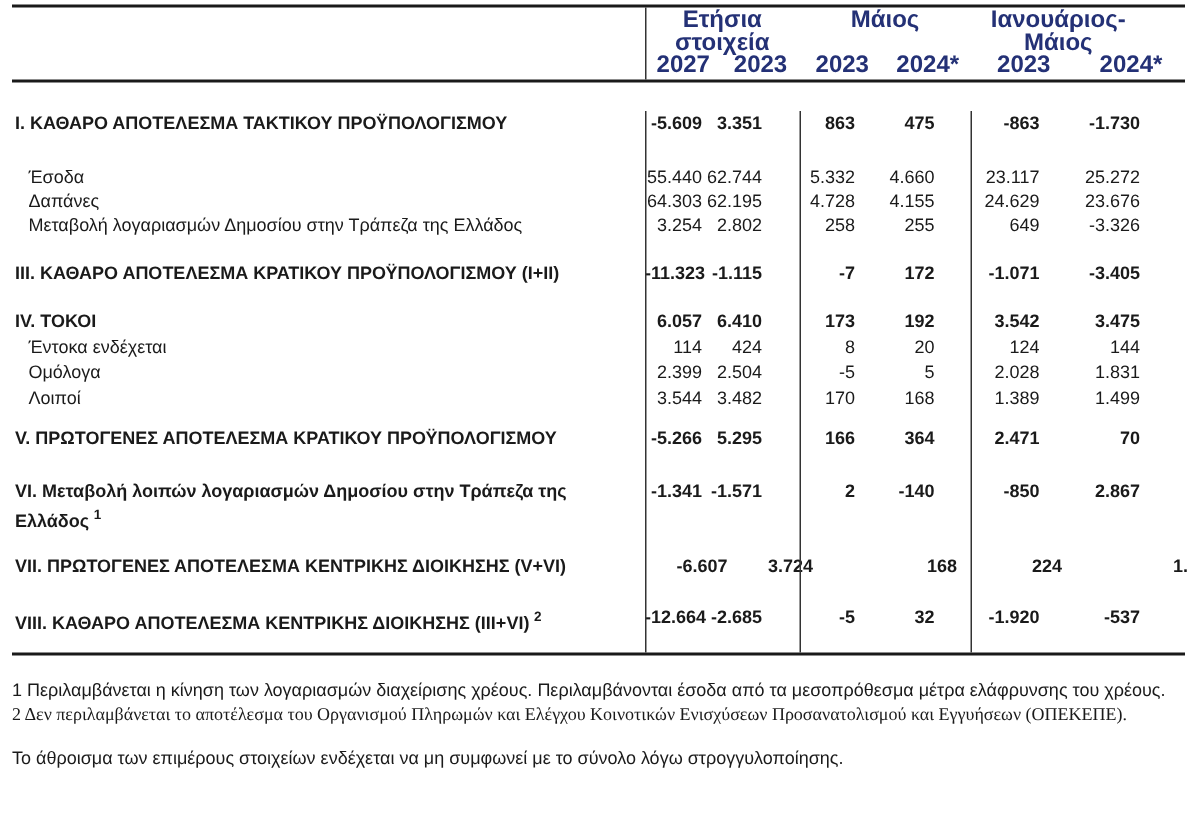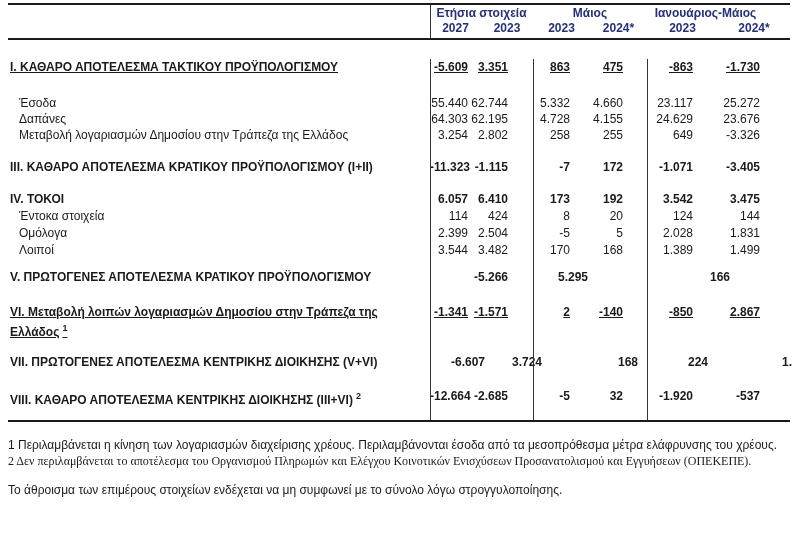"Ετήσια στοιχεία" .hgroup,.hyear { font-size: 12px -> 16px }
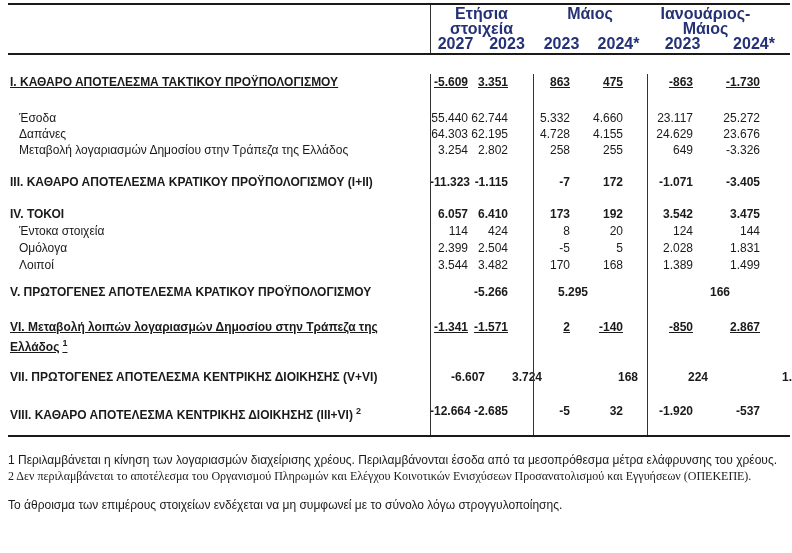"I. ΚΑΘΑΡΟ ΑΠΟΤΕΛΕΣΜΑ ΤΑΚΤΙΚΟΥ" .mt19 { text-decoration: underline -> none }
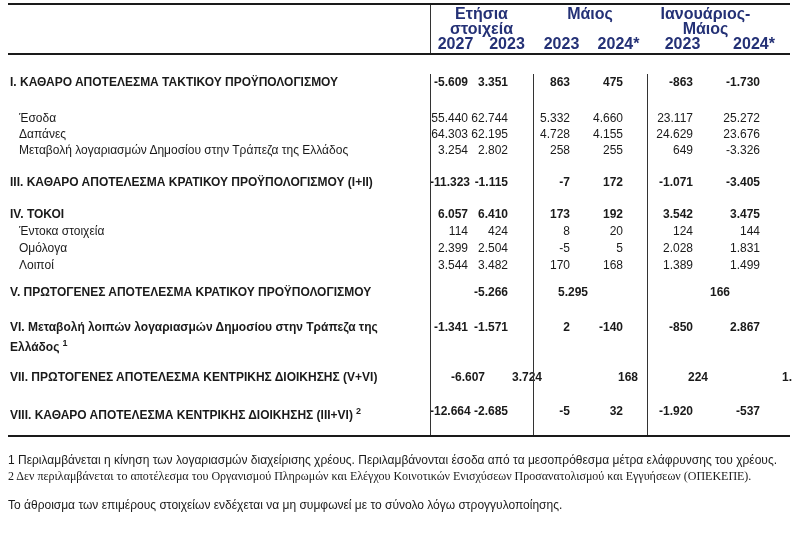"Έντοκα στοιχεία" div.lbl { text: στοιχεία -> ενδέχεται }
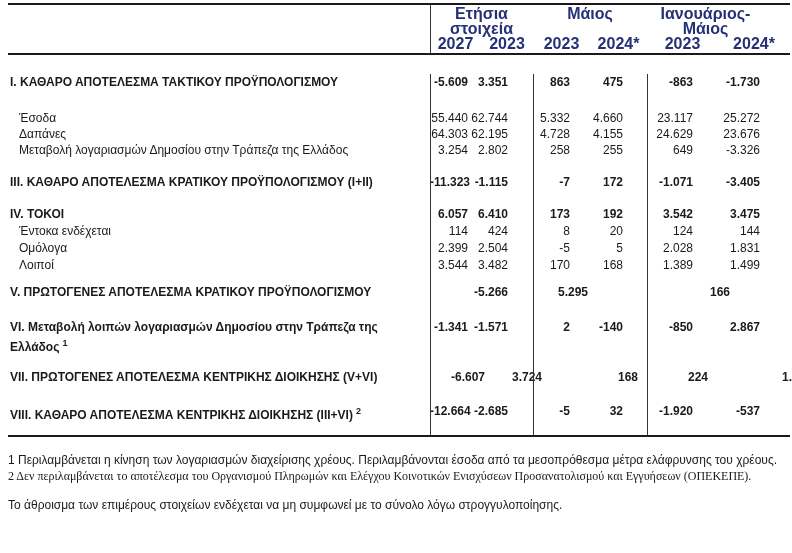"V. ΠΡΩΤΟΓΕΝΕΣ ΑΠΟΤΕΛΕΣΜΑ ΚΡΑΤΙΚΟΥ" .mt11 { gap: 40px -> none }
